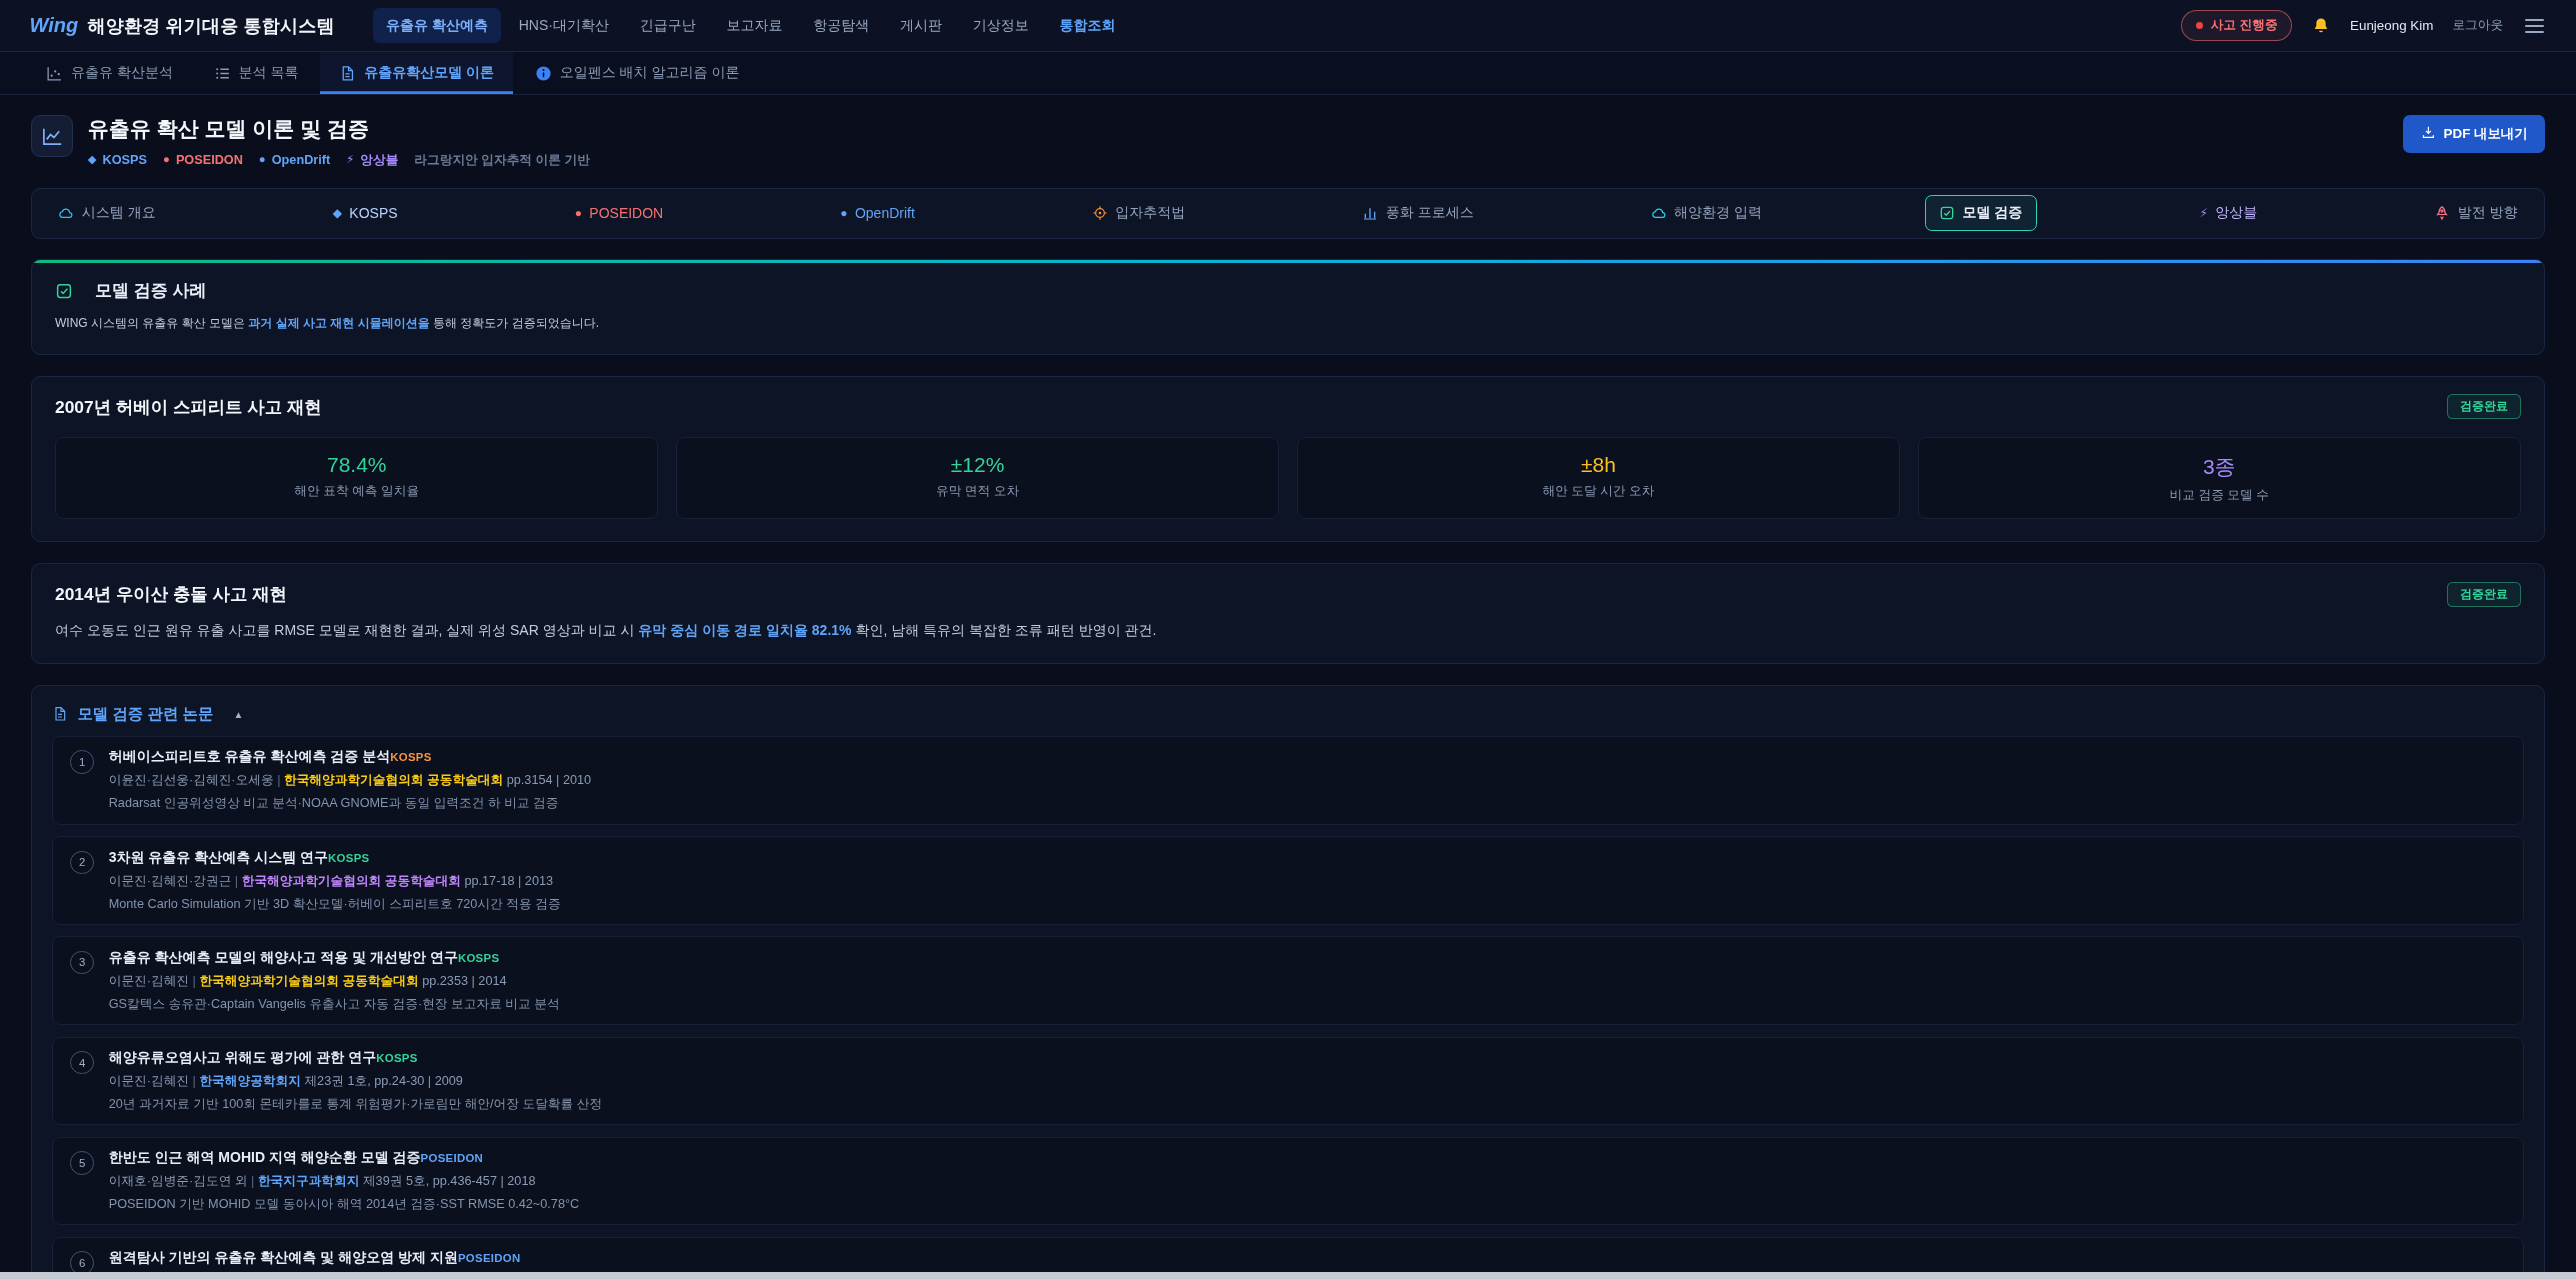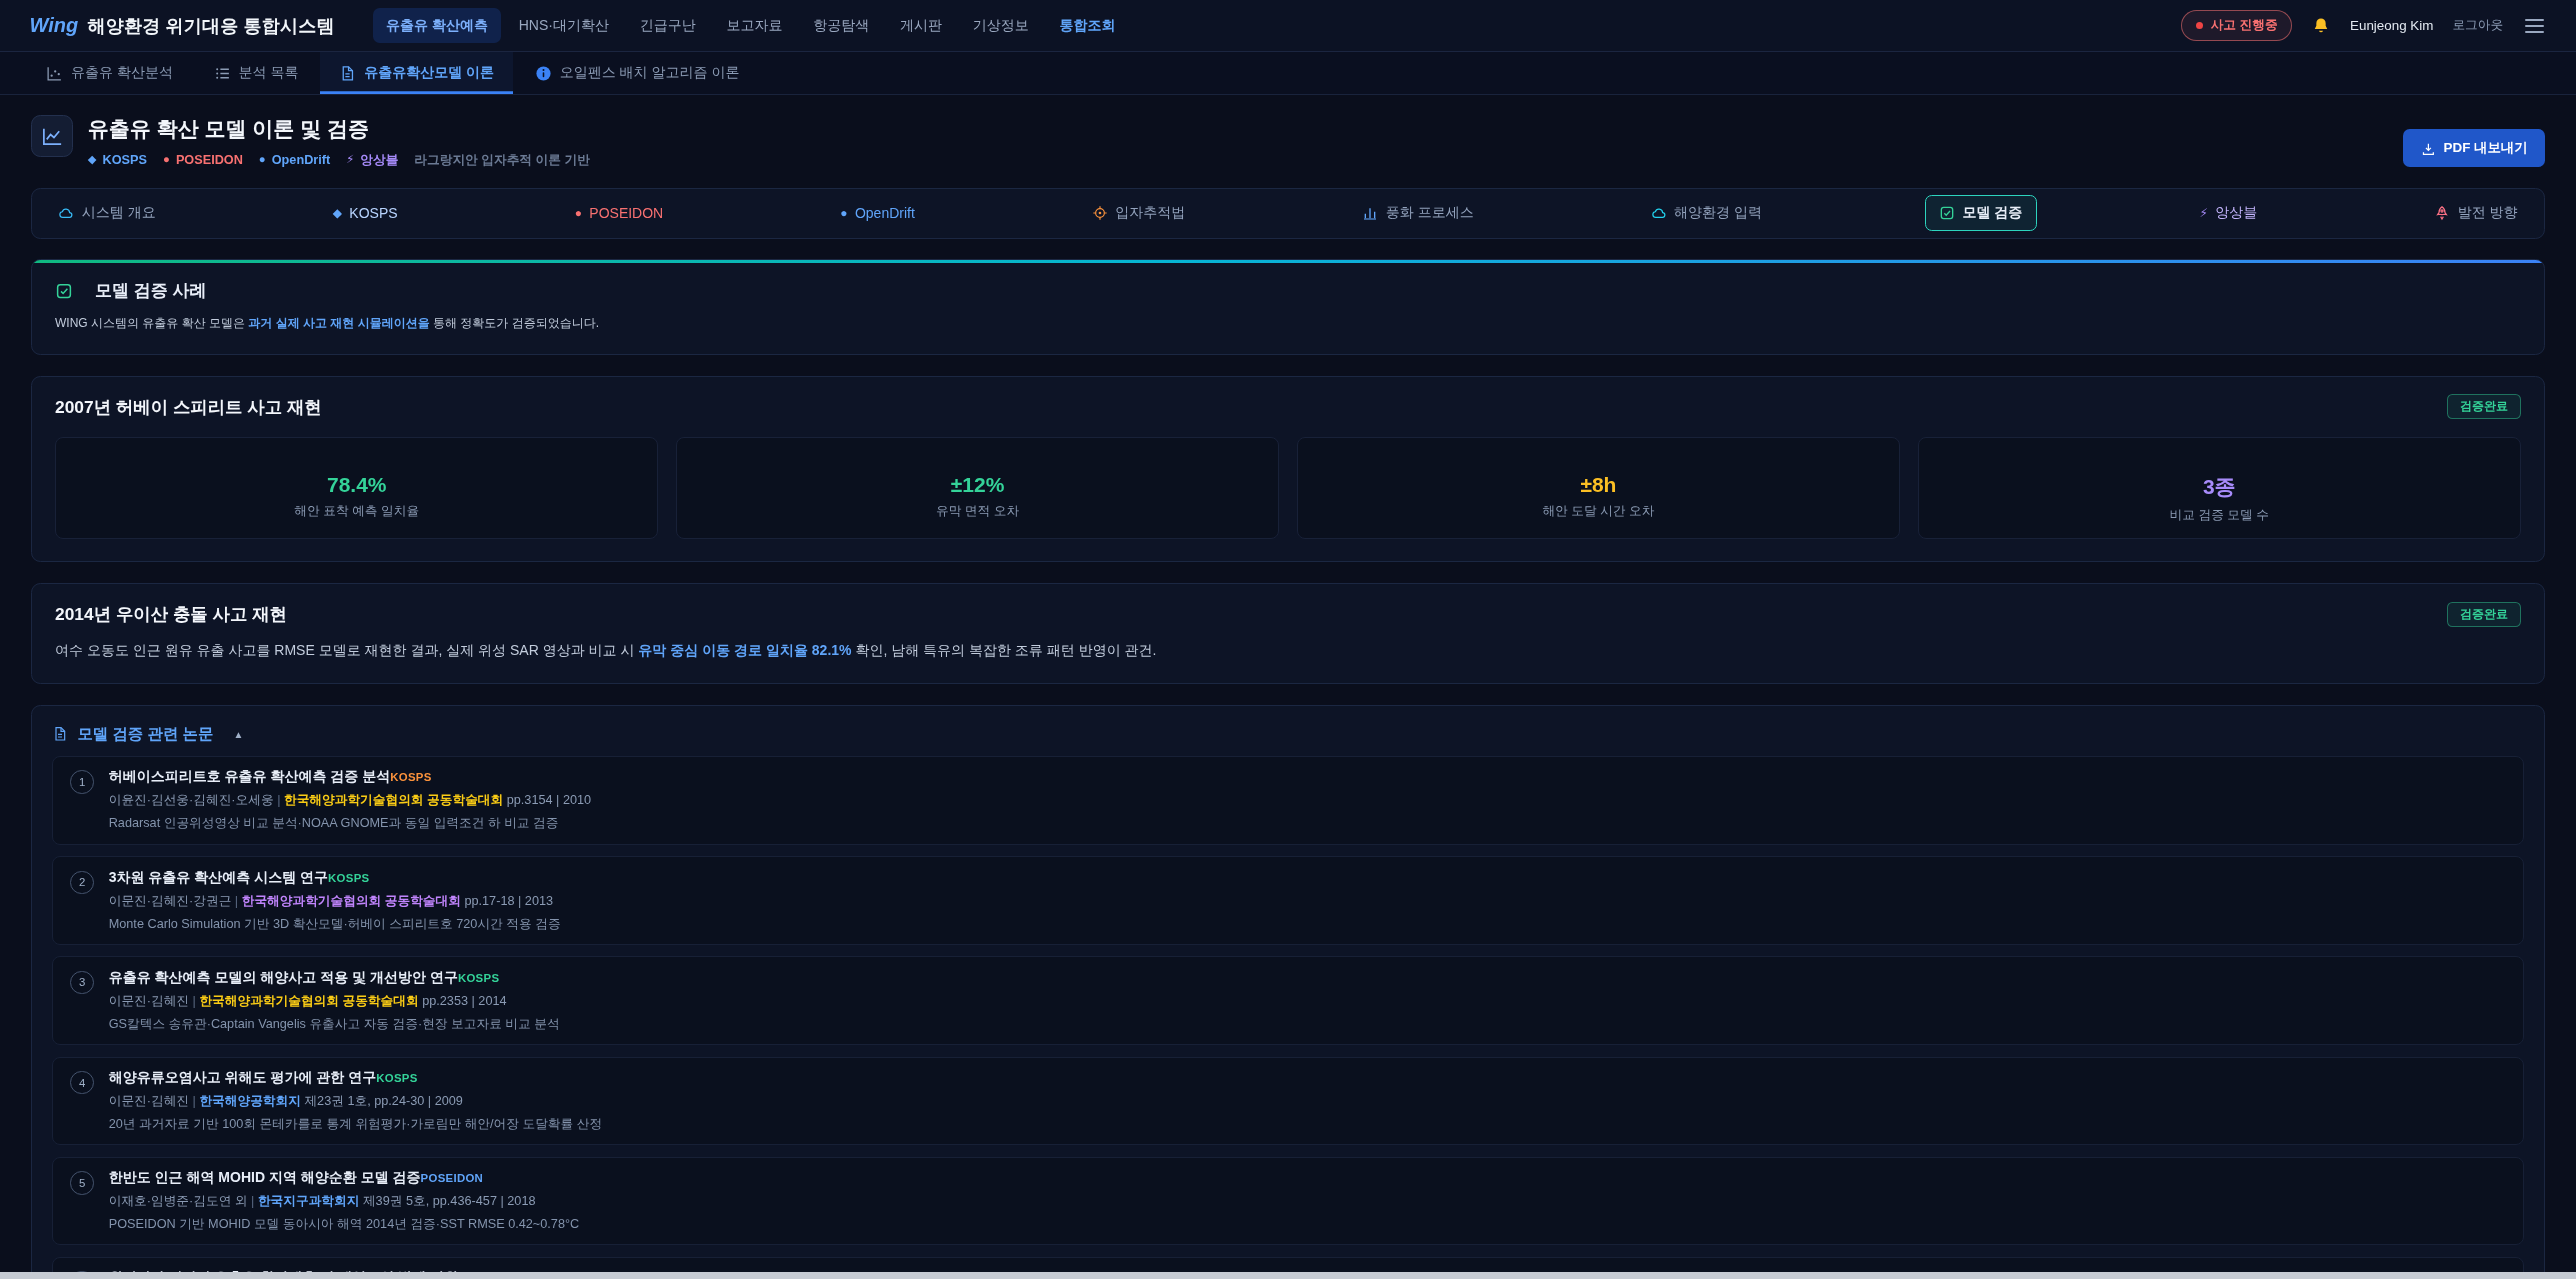"PDF 내보내기" .pdf-btn { align-items: flex-end -> flex-start; margin-top: 14px -> none }
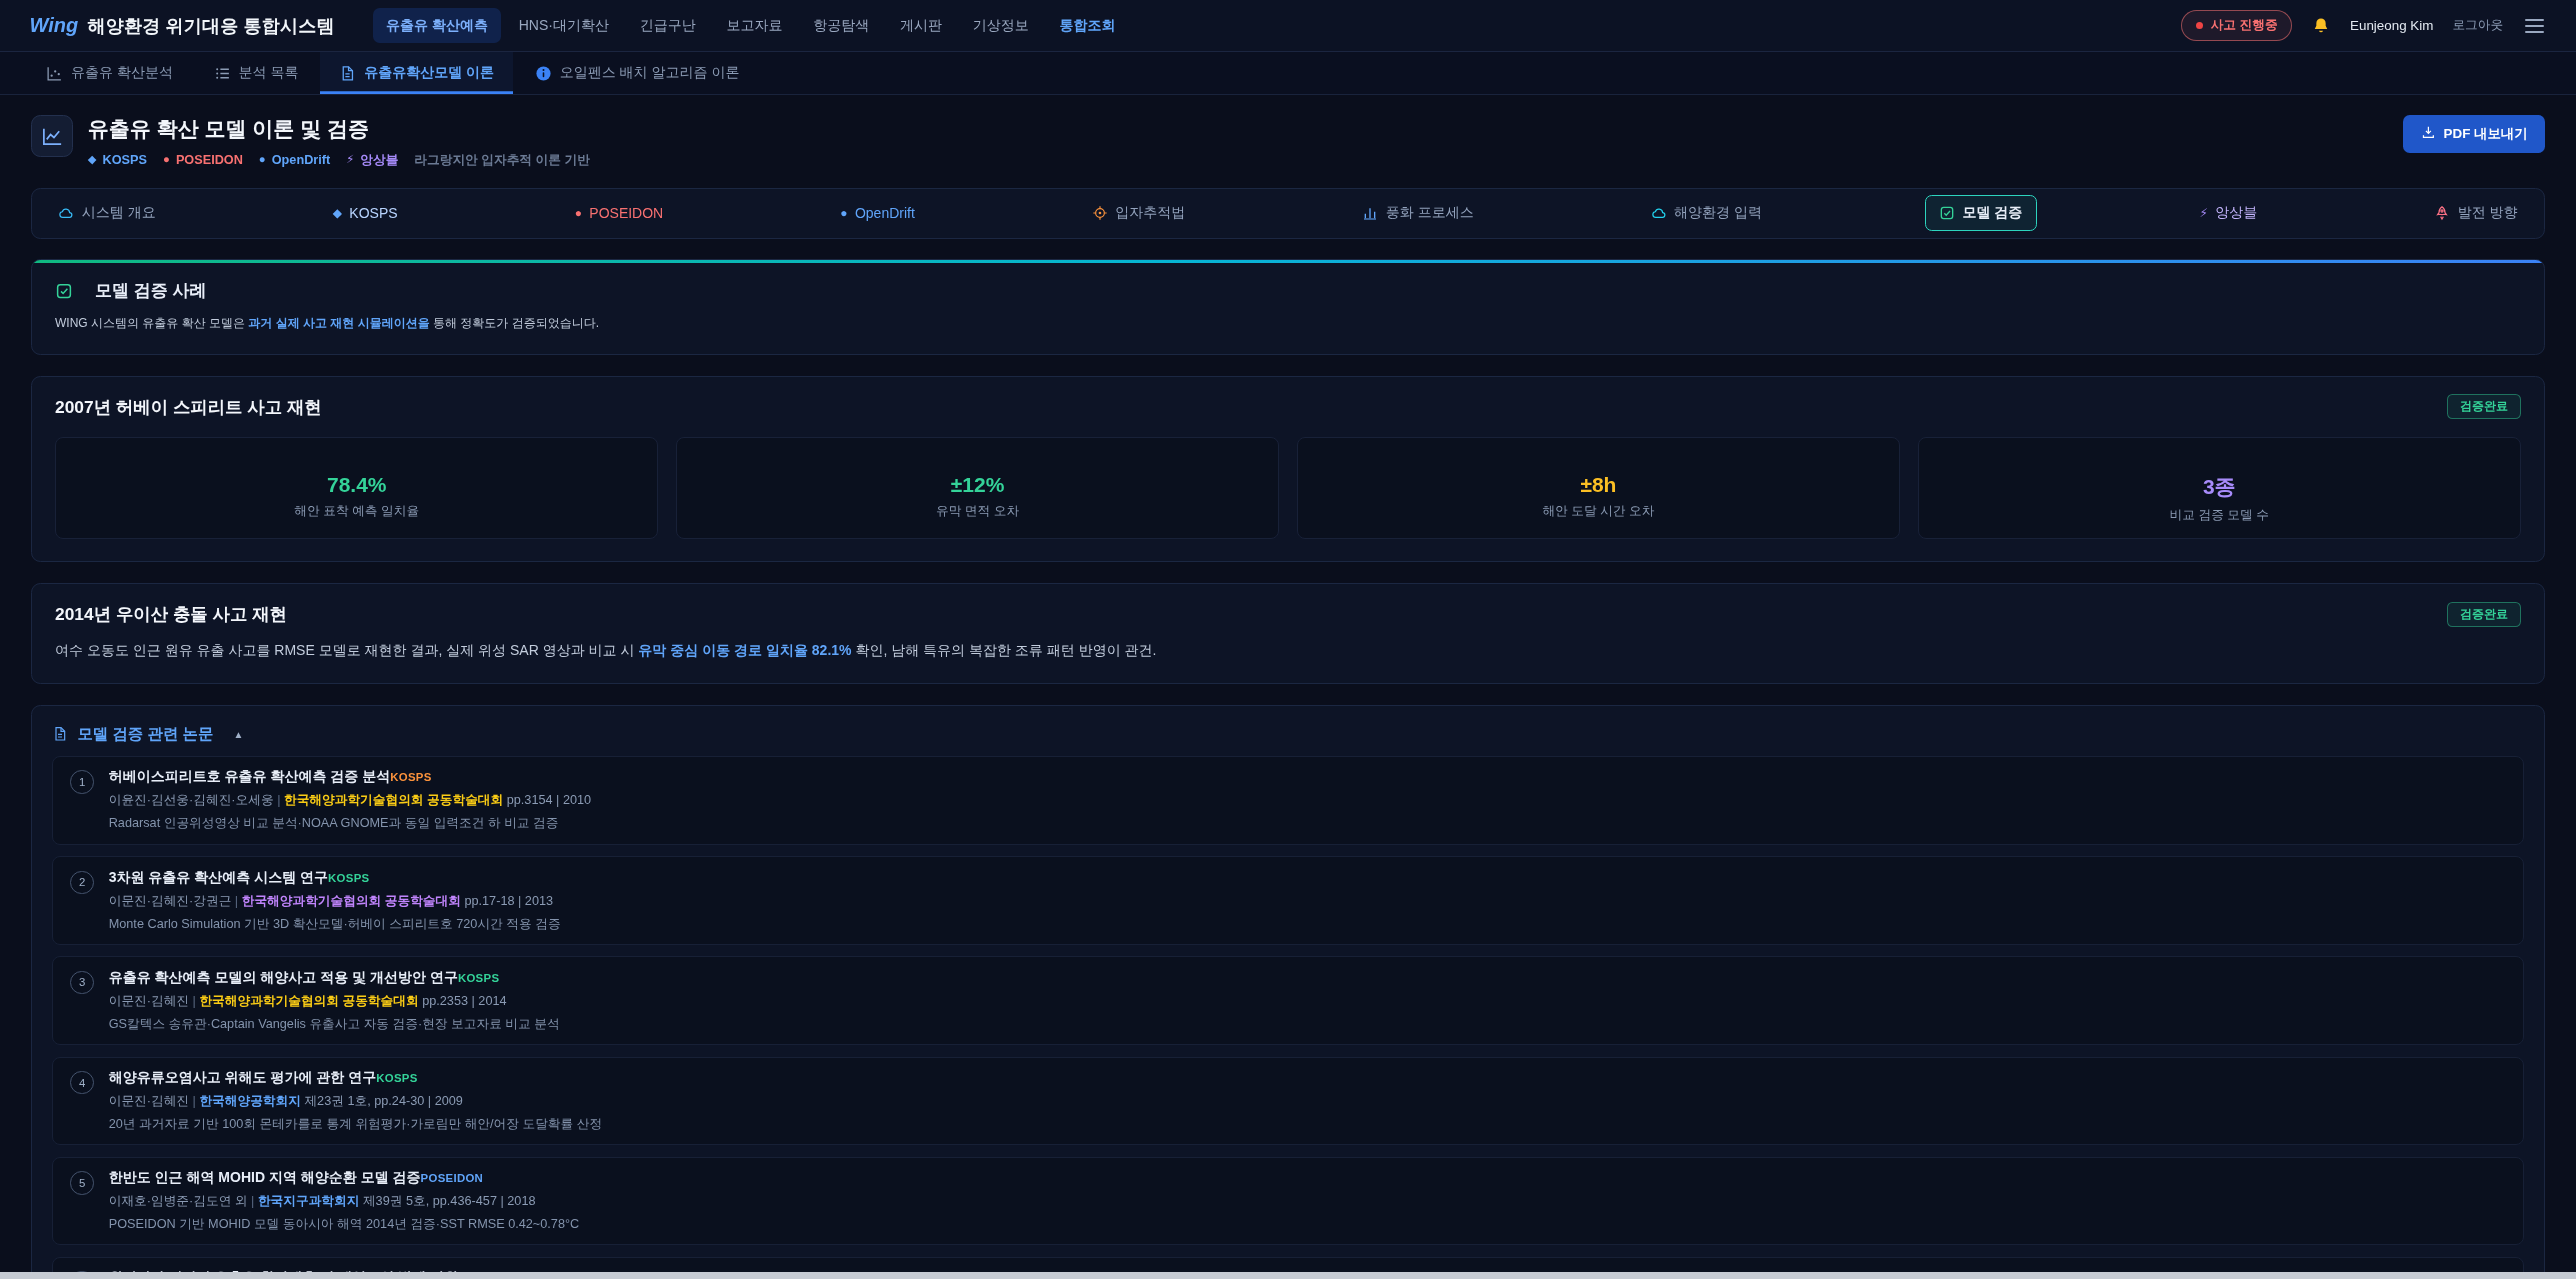"78.4%" .stat-value { font-weight: 700 -> 400; margin-top: 20px -> none }
